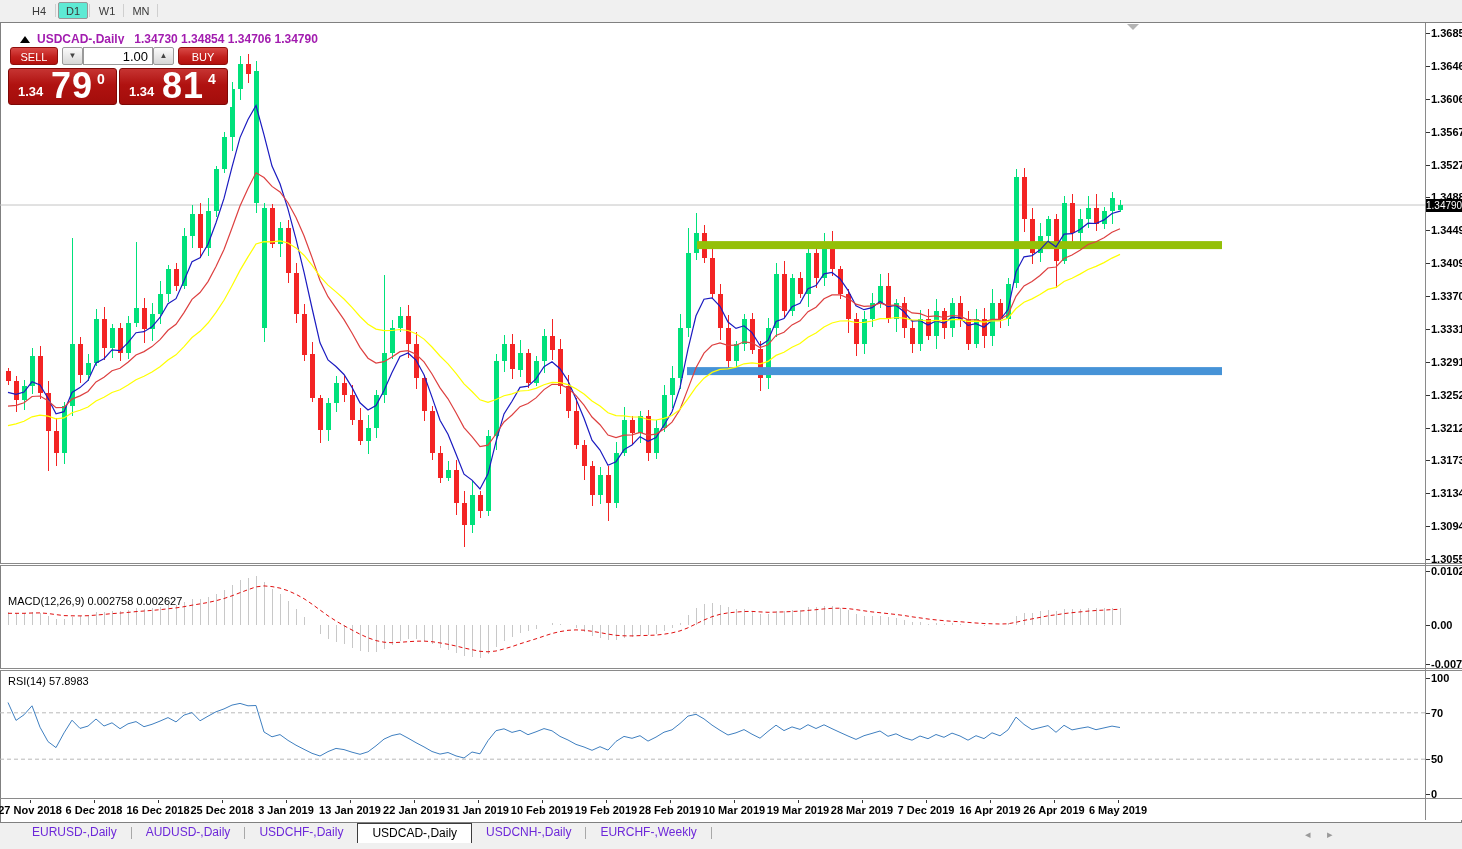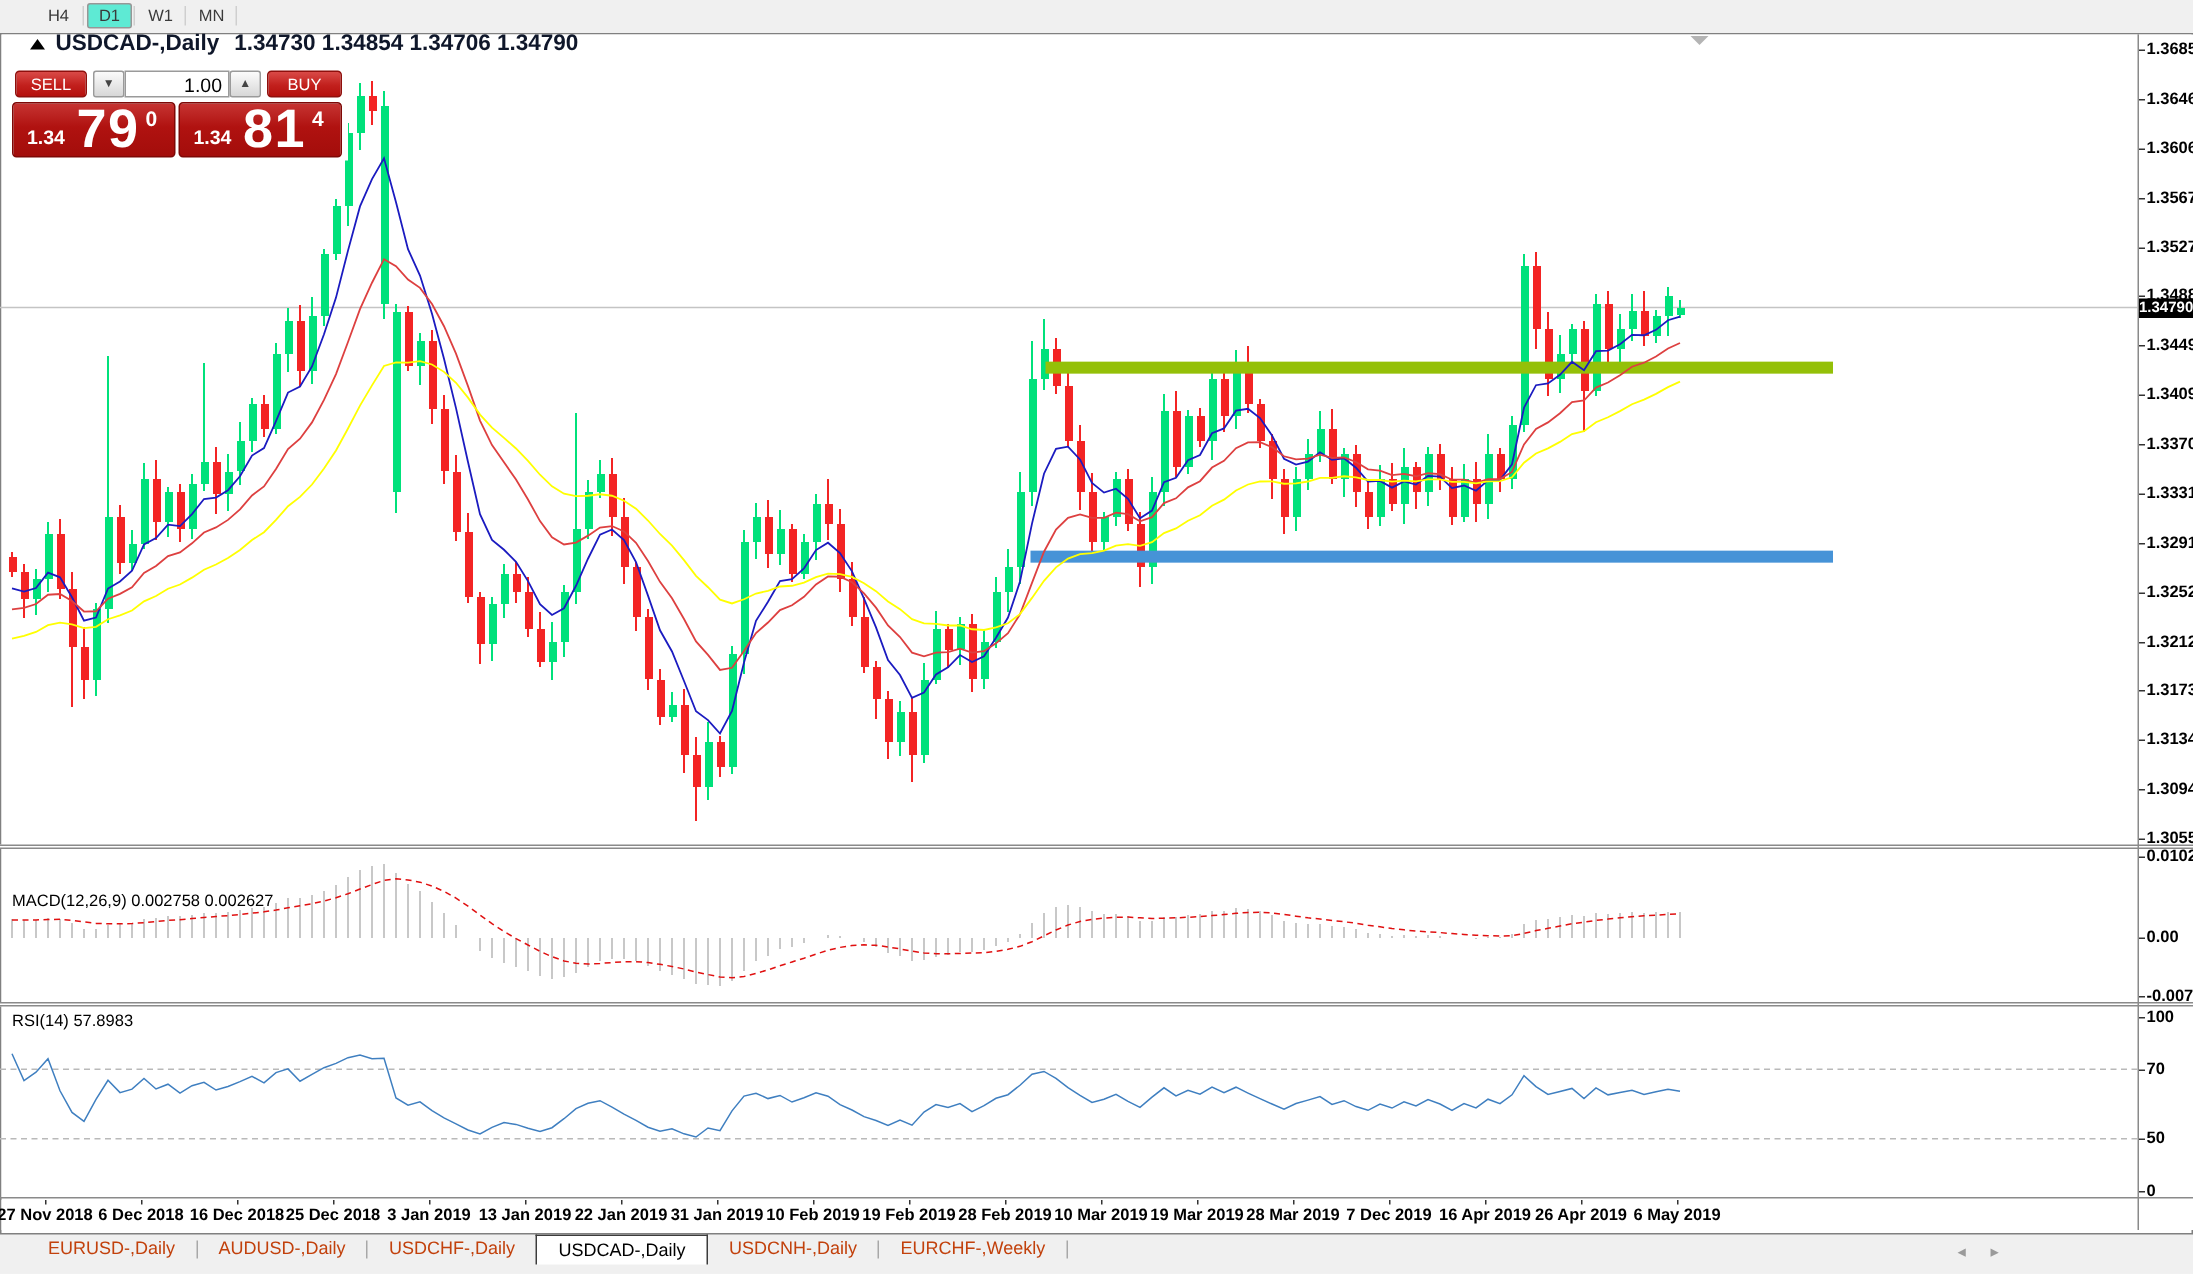"USDCAD-,Daily 1.34730 1.34854 1.34706" #title { color: #0f172a -> #a21caf; font-size: 15px -> 12px; top: 20px -> 32px }
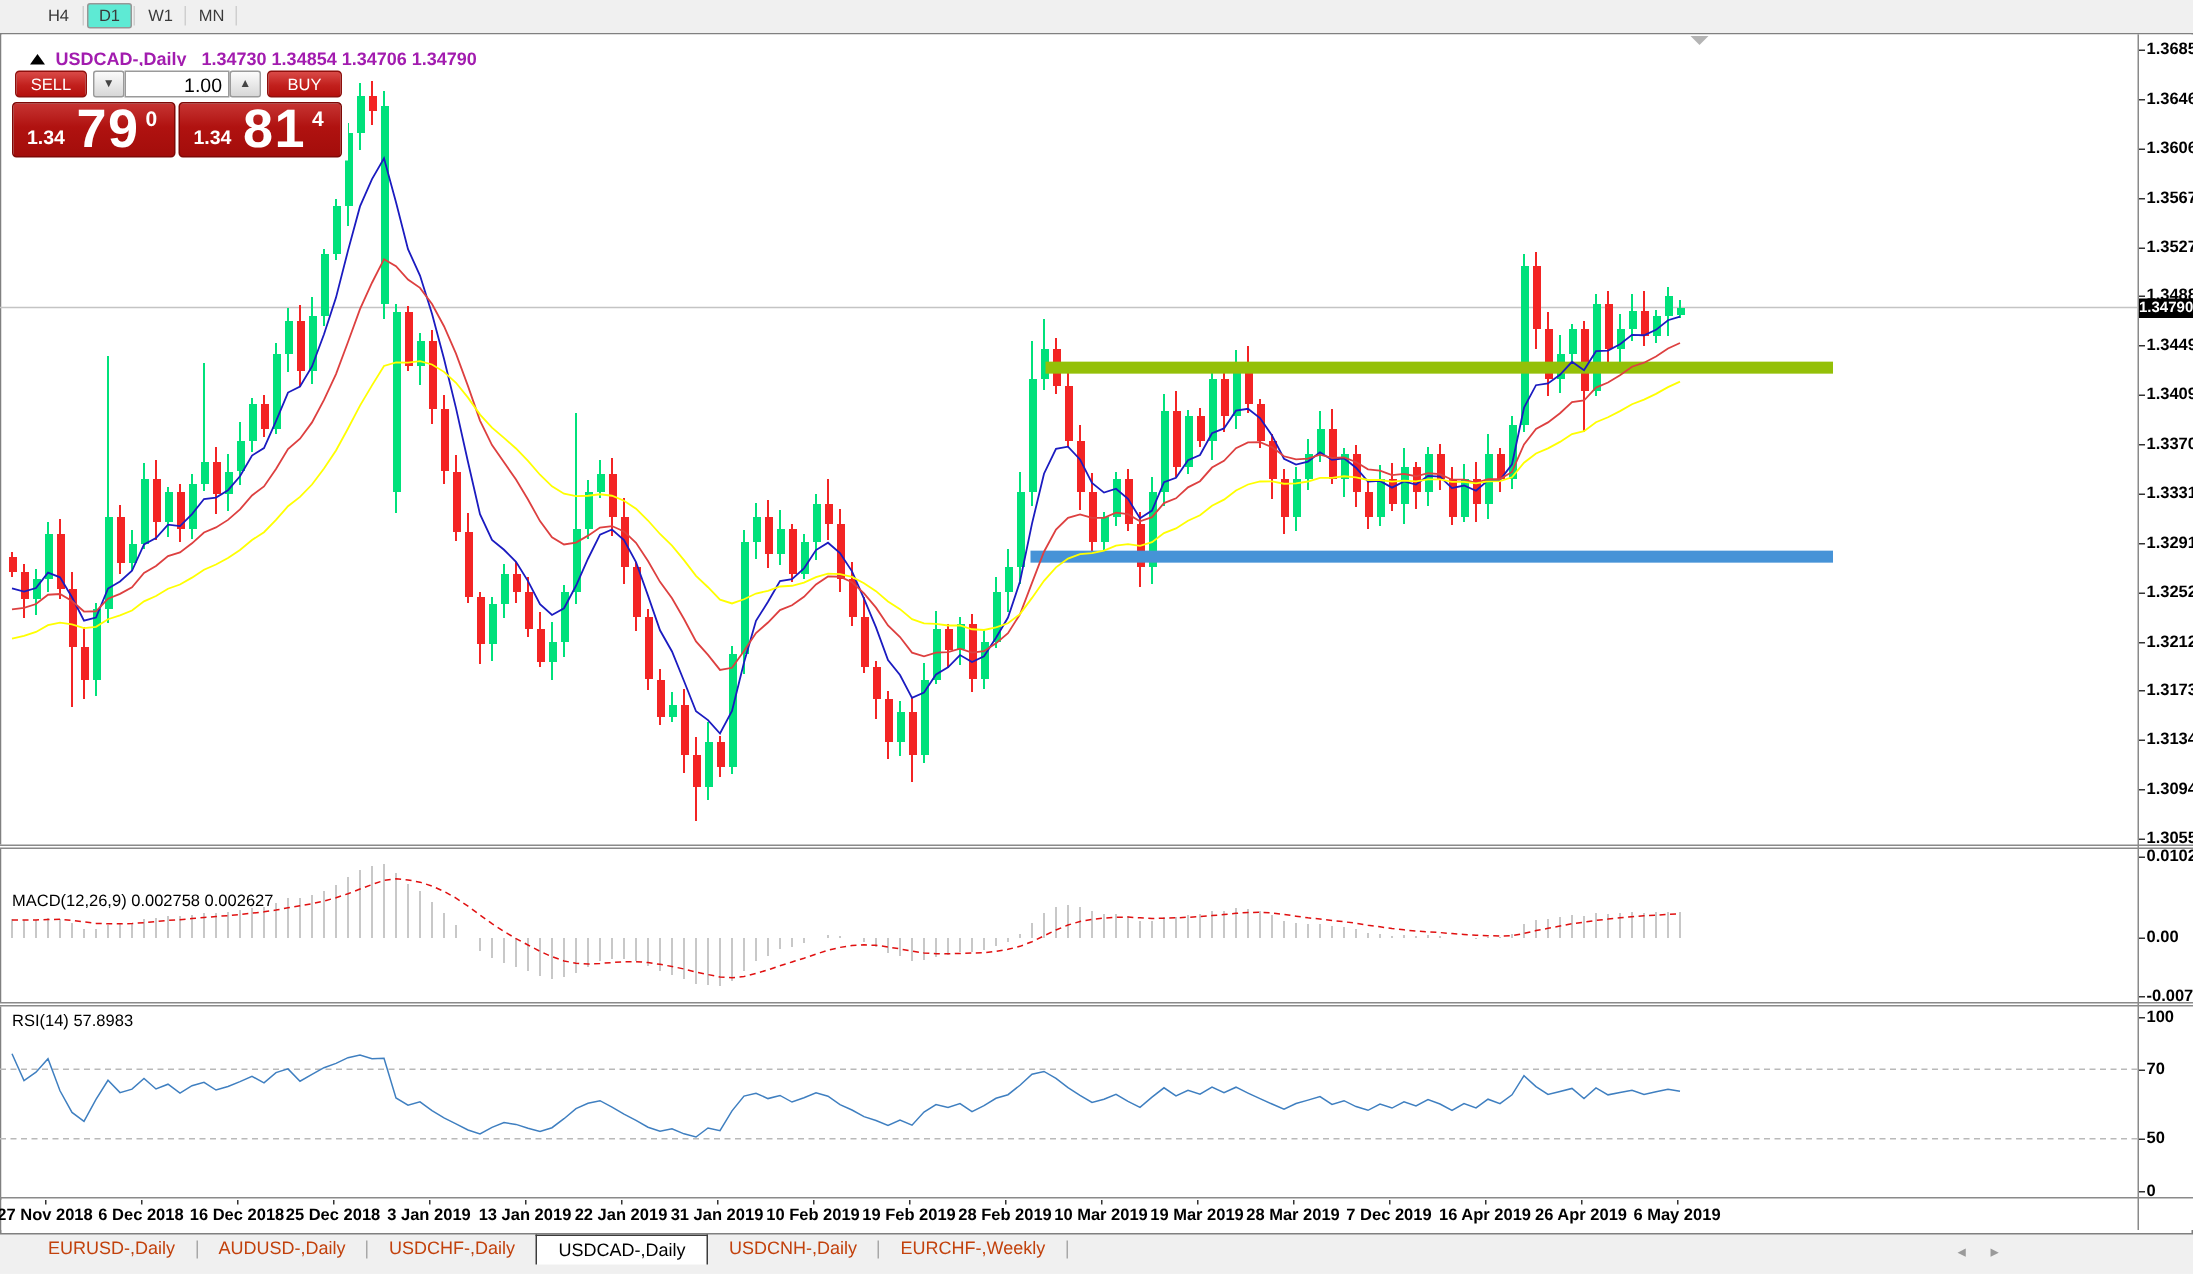"1.34790" #pricetag { font-weight: bold -> normal }
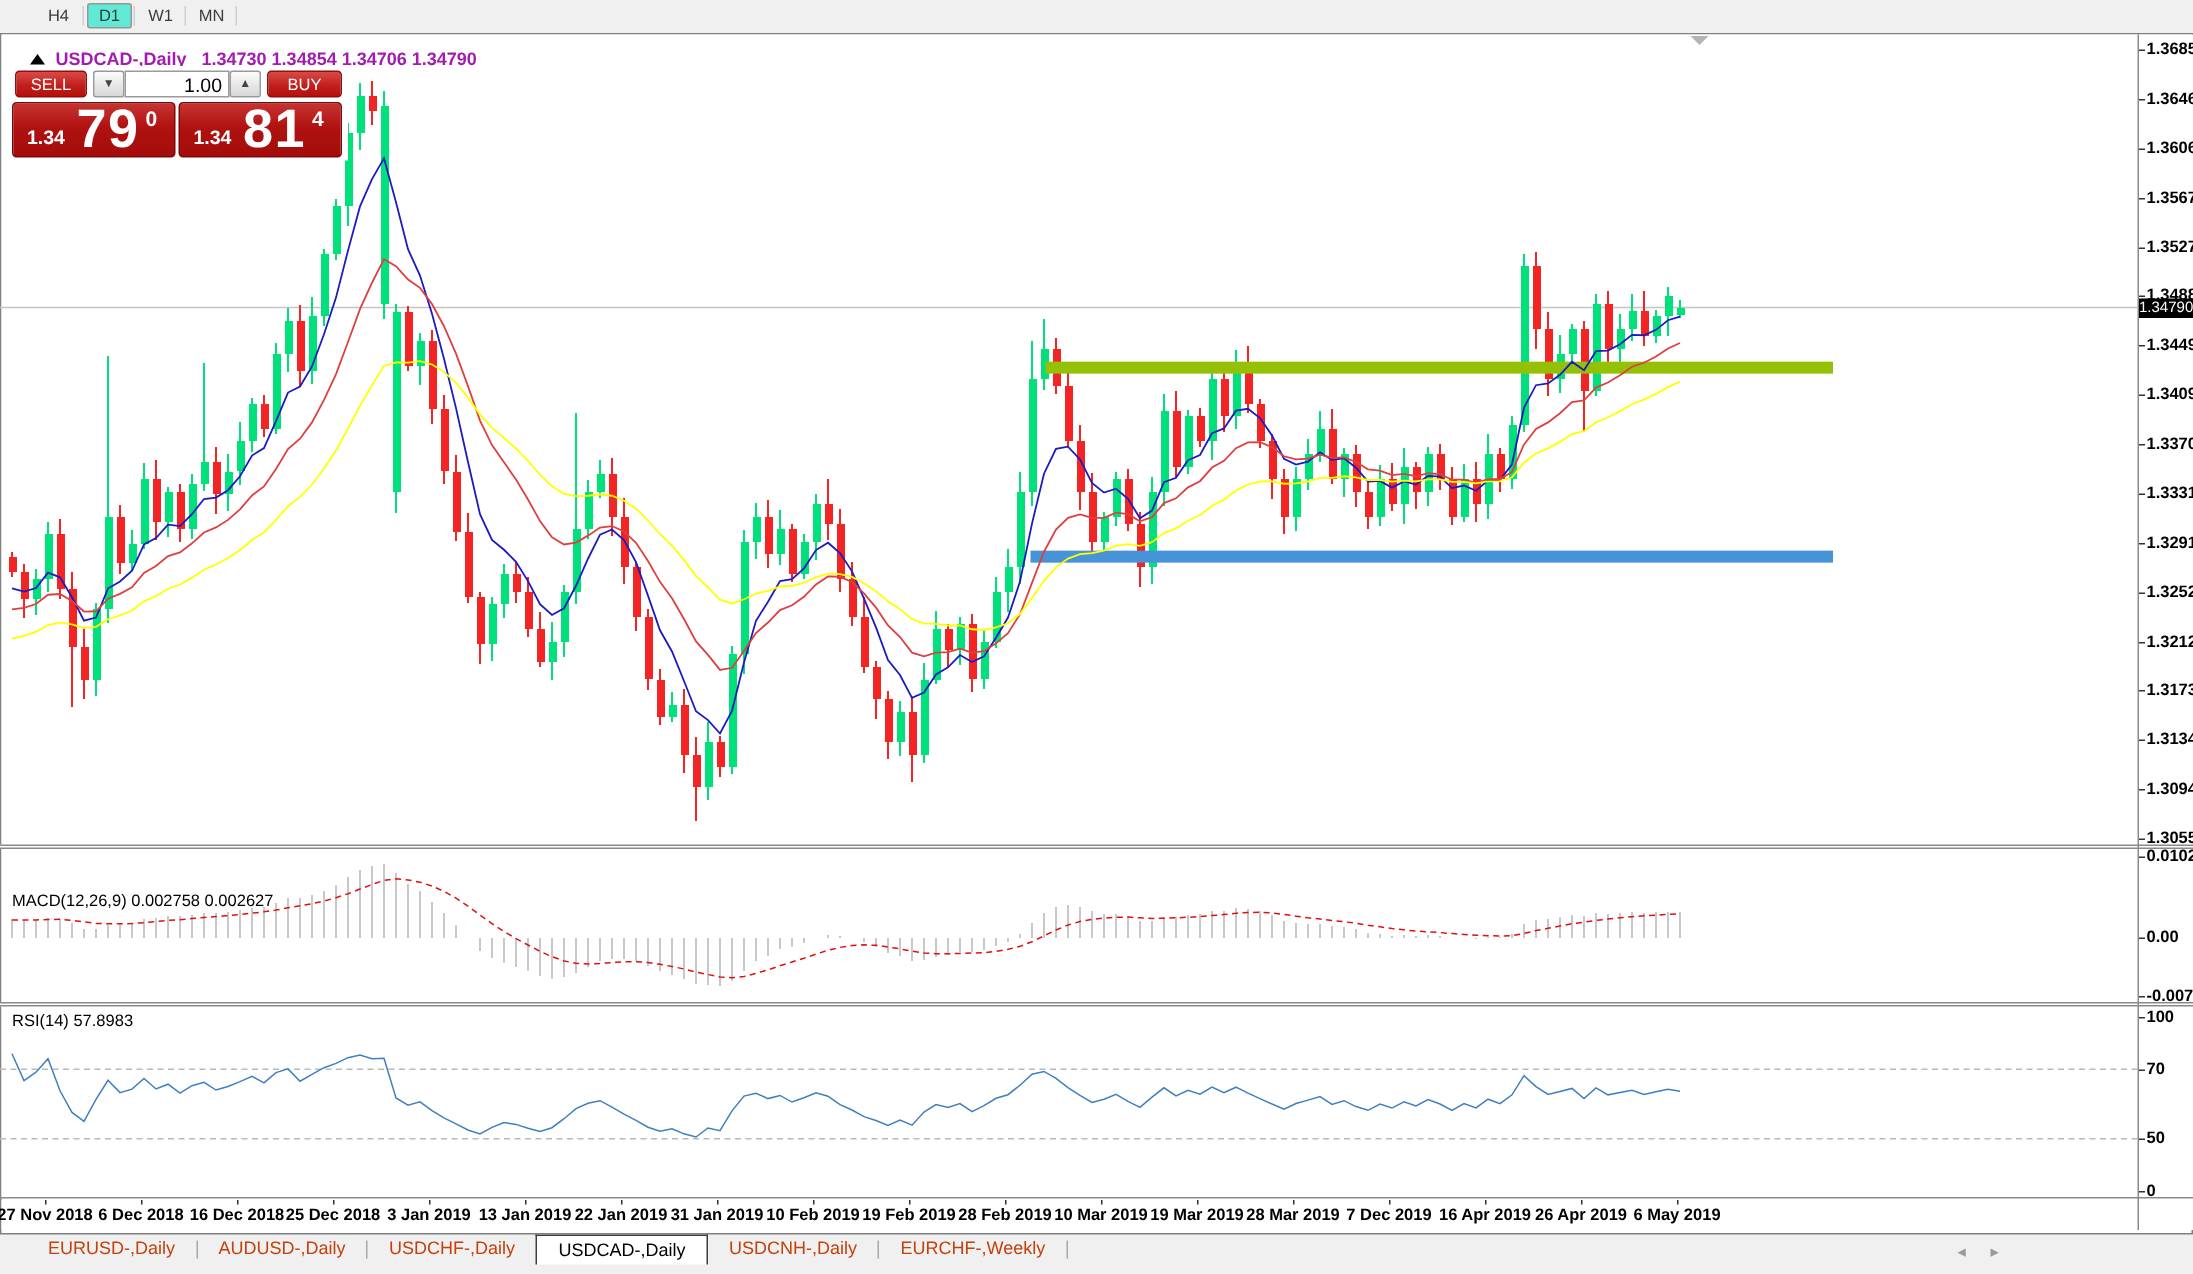"EURUSD-,Daily" .tab { color: #c2410c -> #6d28d9 }
